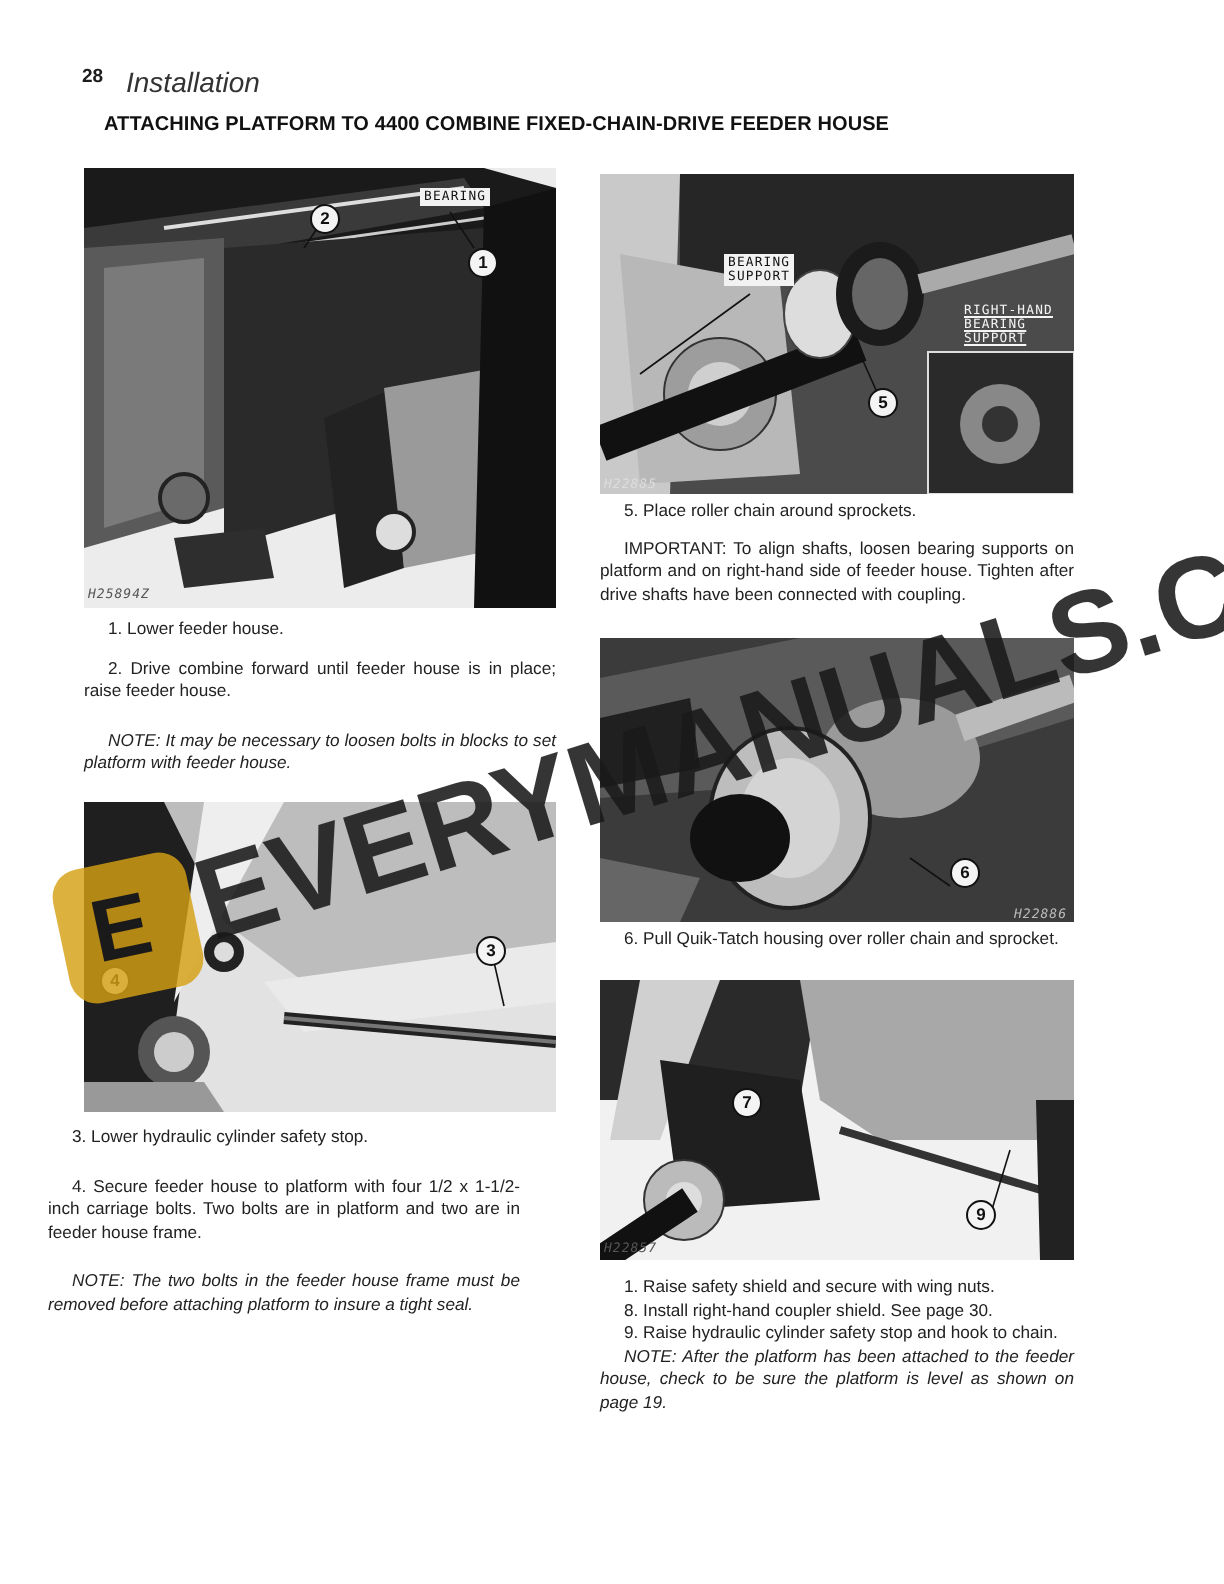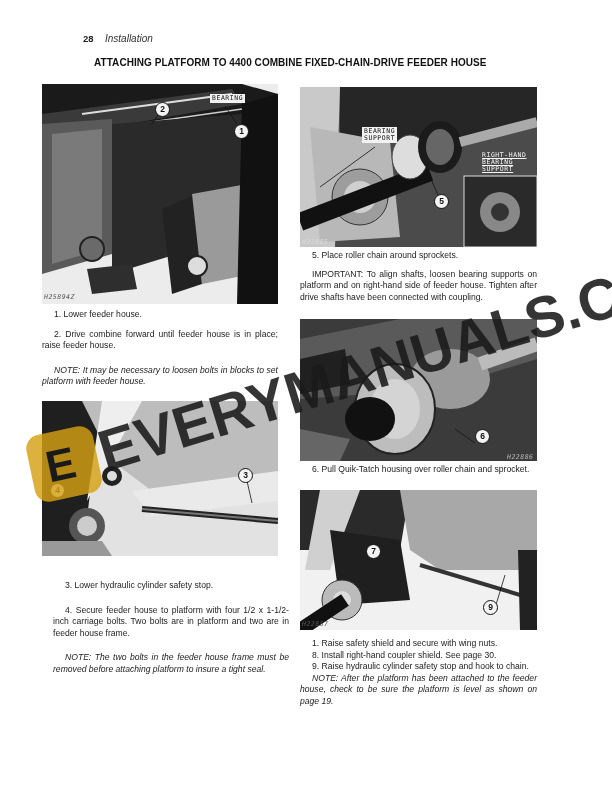"28" .abs { margin-left: 42px -> none }
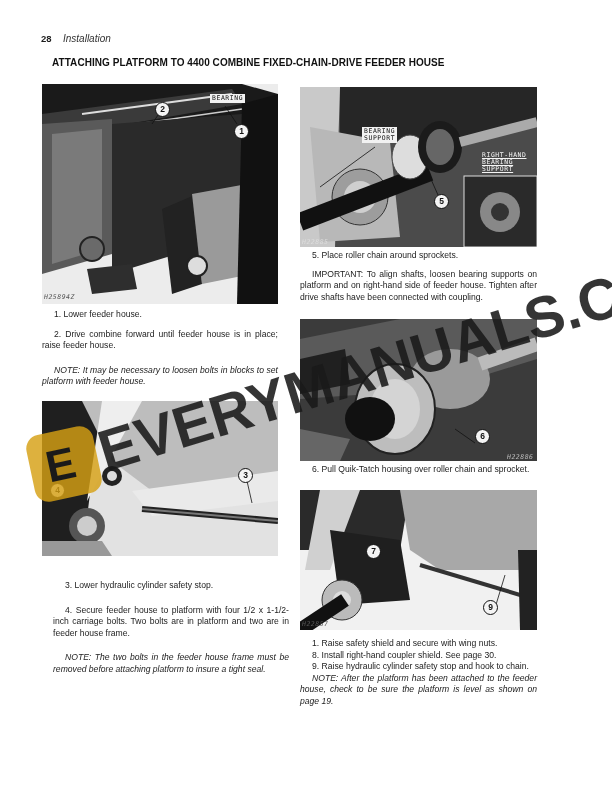"Installation" .hdr-sec { font-size: 10px -> 14px }
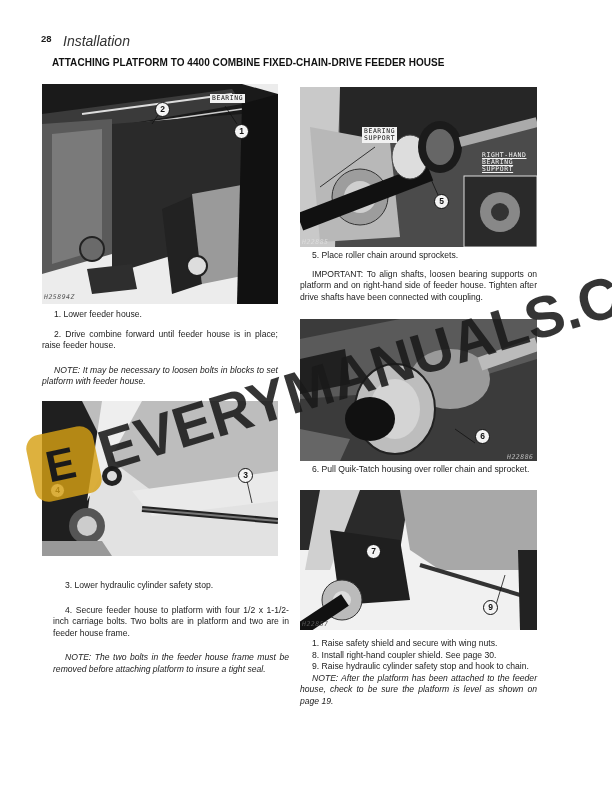"3. Lower hydraulic cylinder safety" div.col-text { left: 53px -> 24px; margin-top: 17px -> none }
